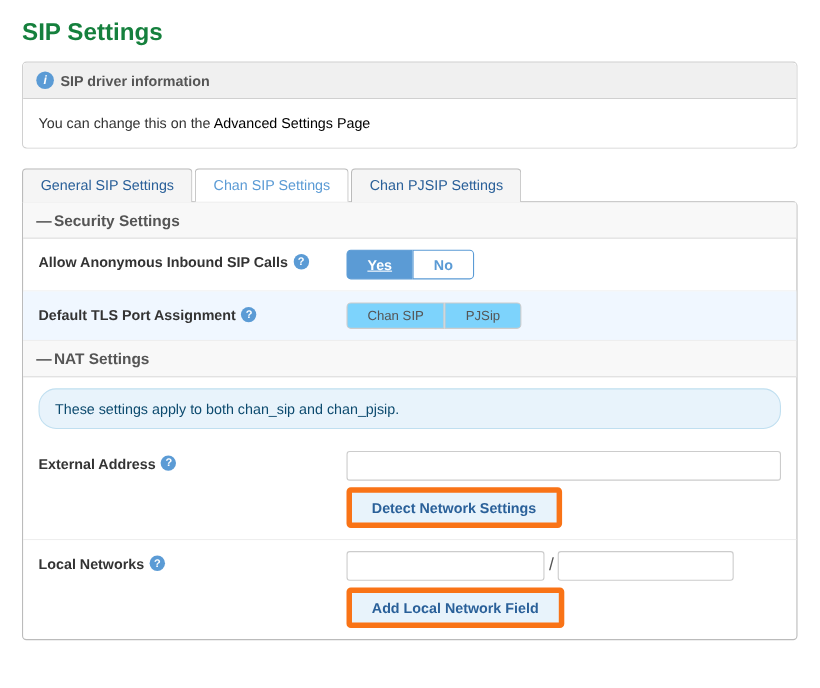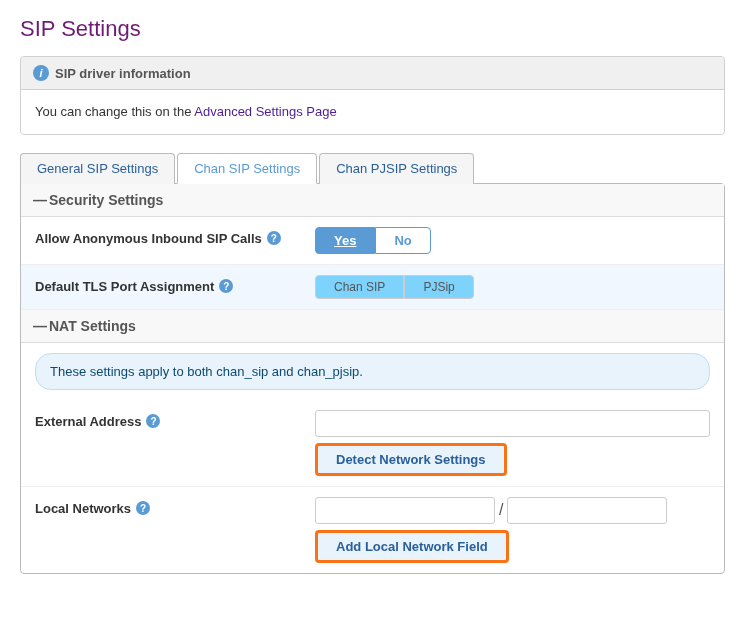"SIP Settings" .page-title { color: #701a75 -> #15803d; font-weight: normal -> bold }
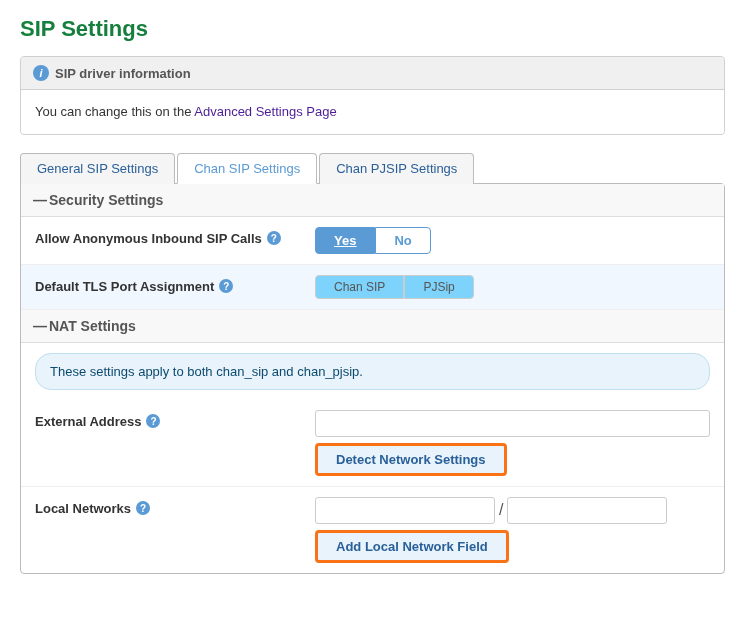"Advanced Settings Page" .info-box-body a { color: #4c1d95 -> #000000 }
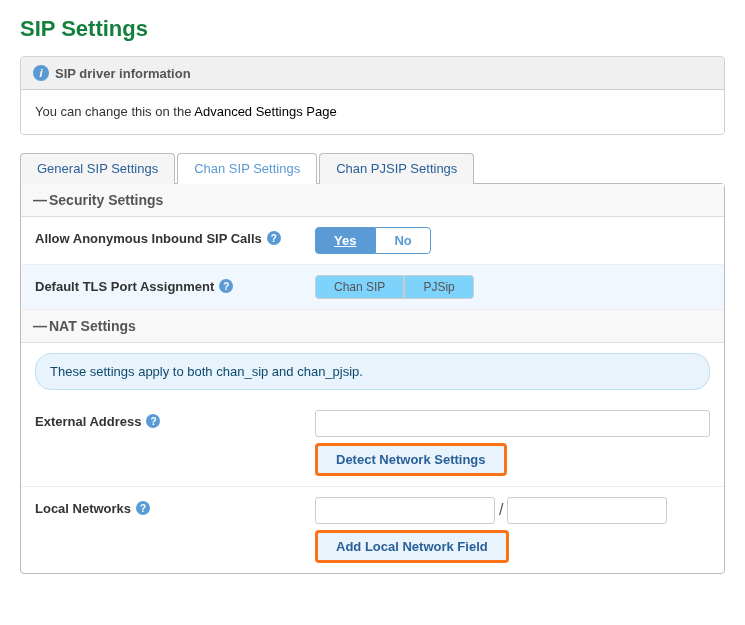"Detect Network Settings" .action-btn { border: 3px solid #f97316 -> 5px solid #f97316 }
